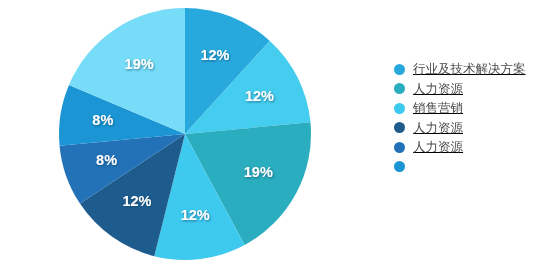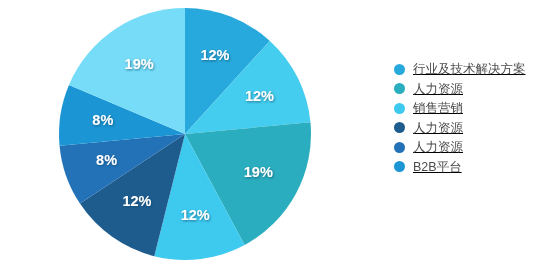"B2B平台" span.legend-label { html: <span>B2B平台</span> -> none }
